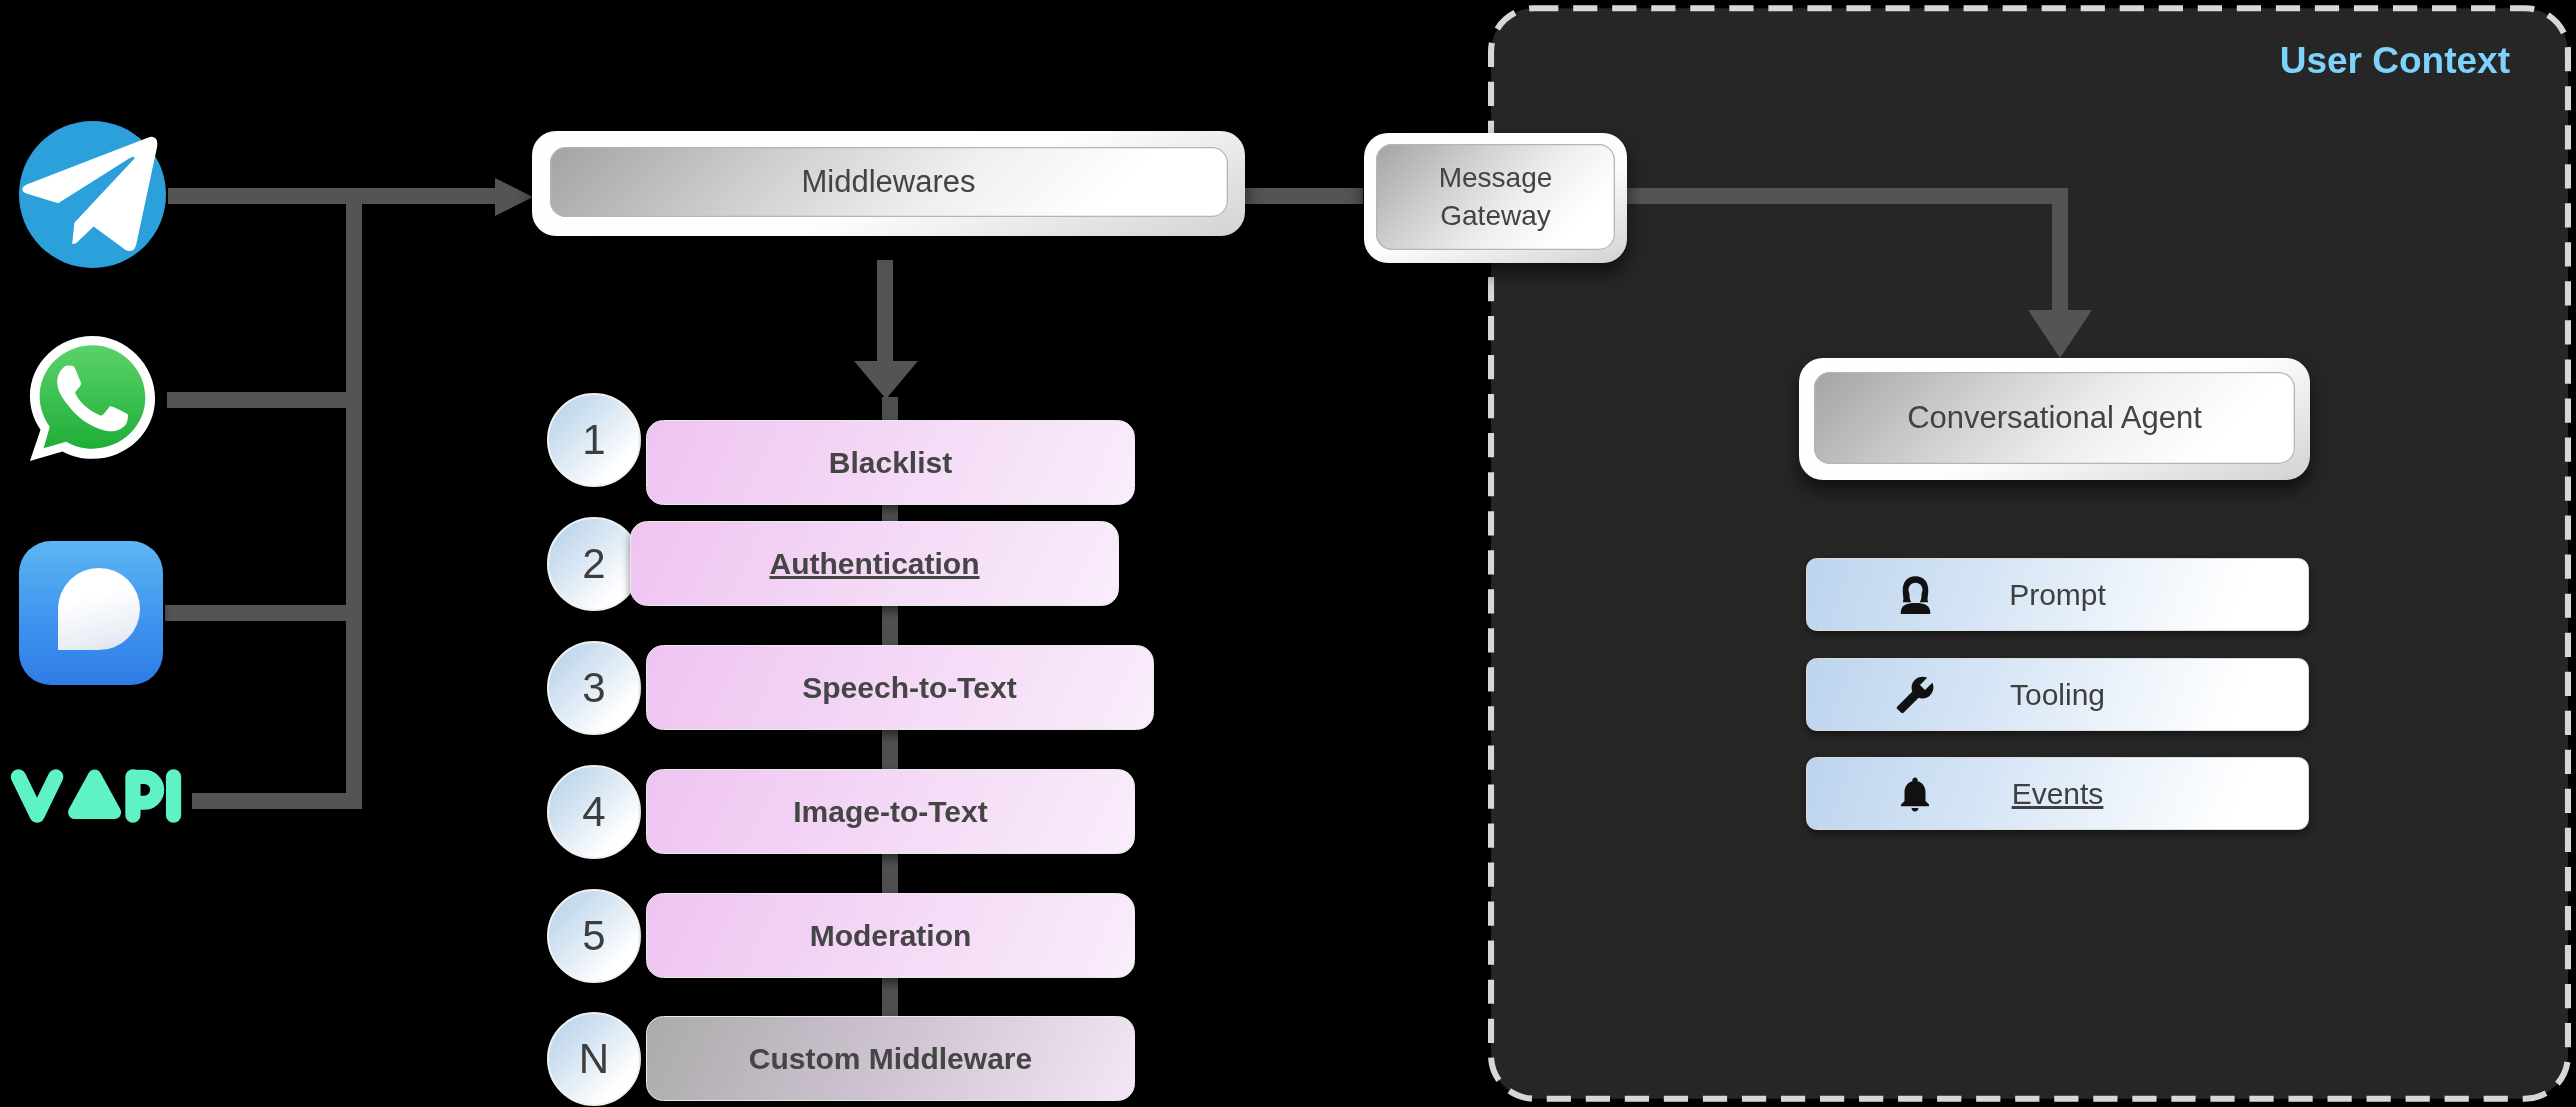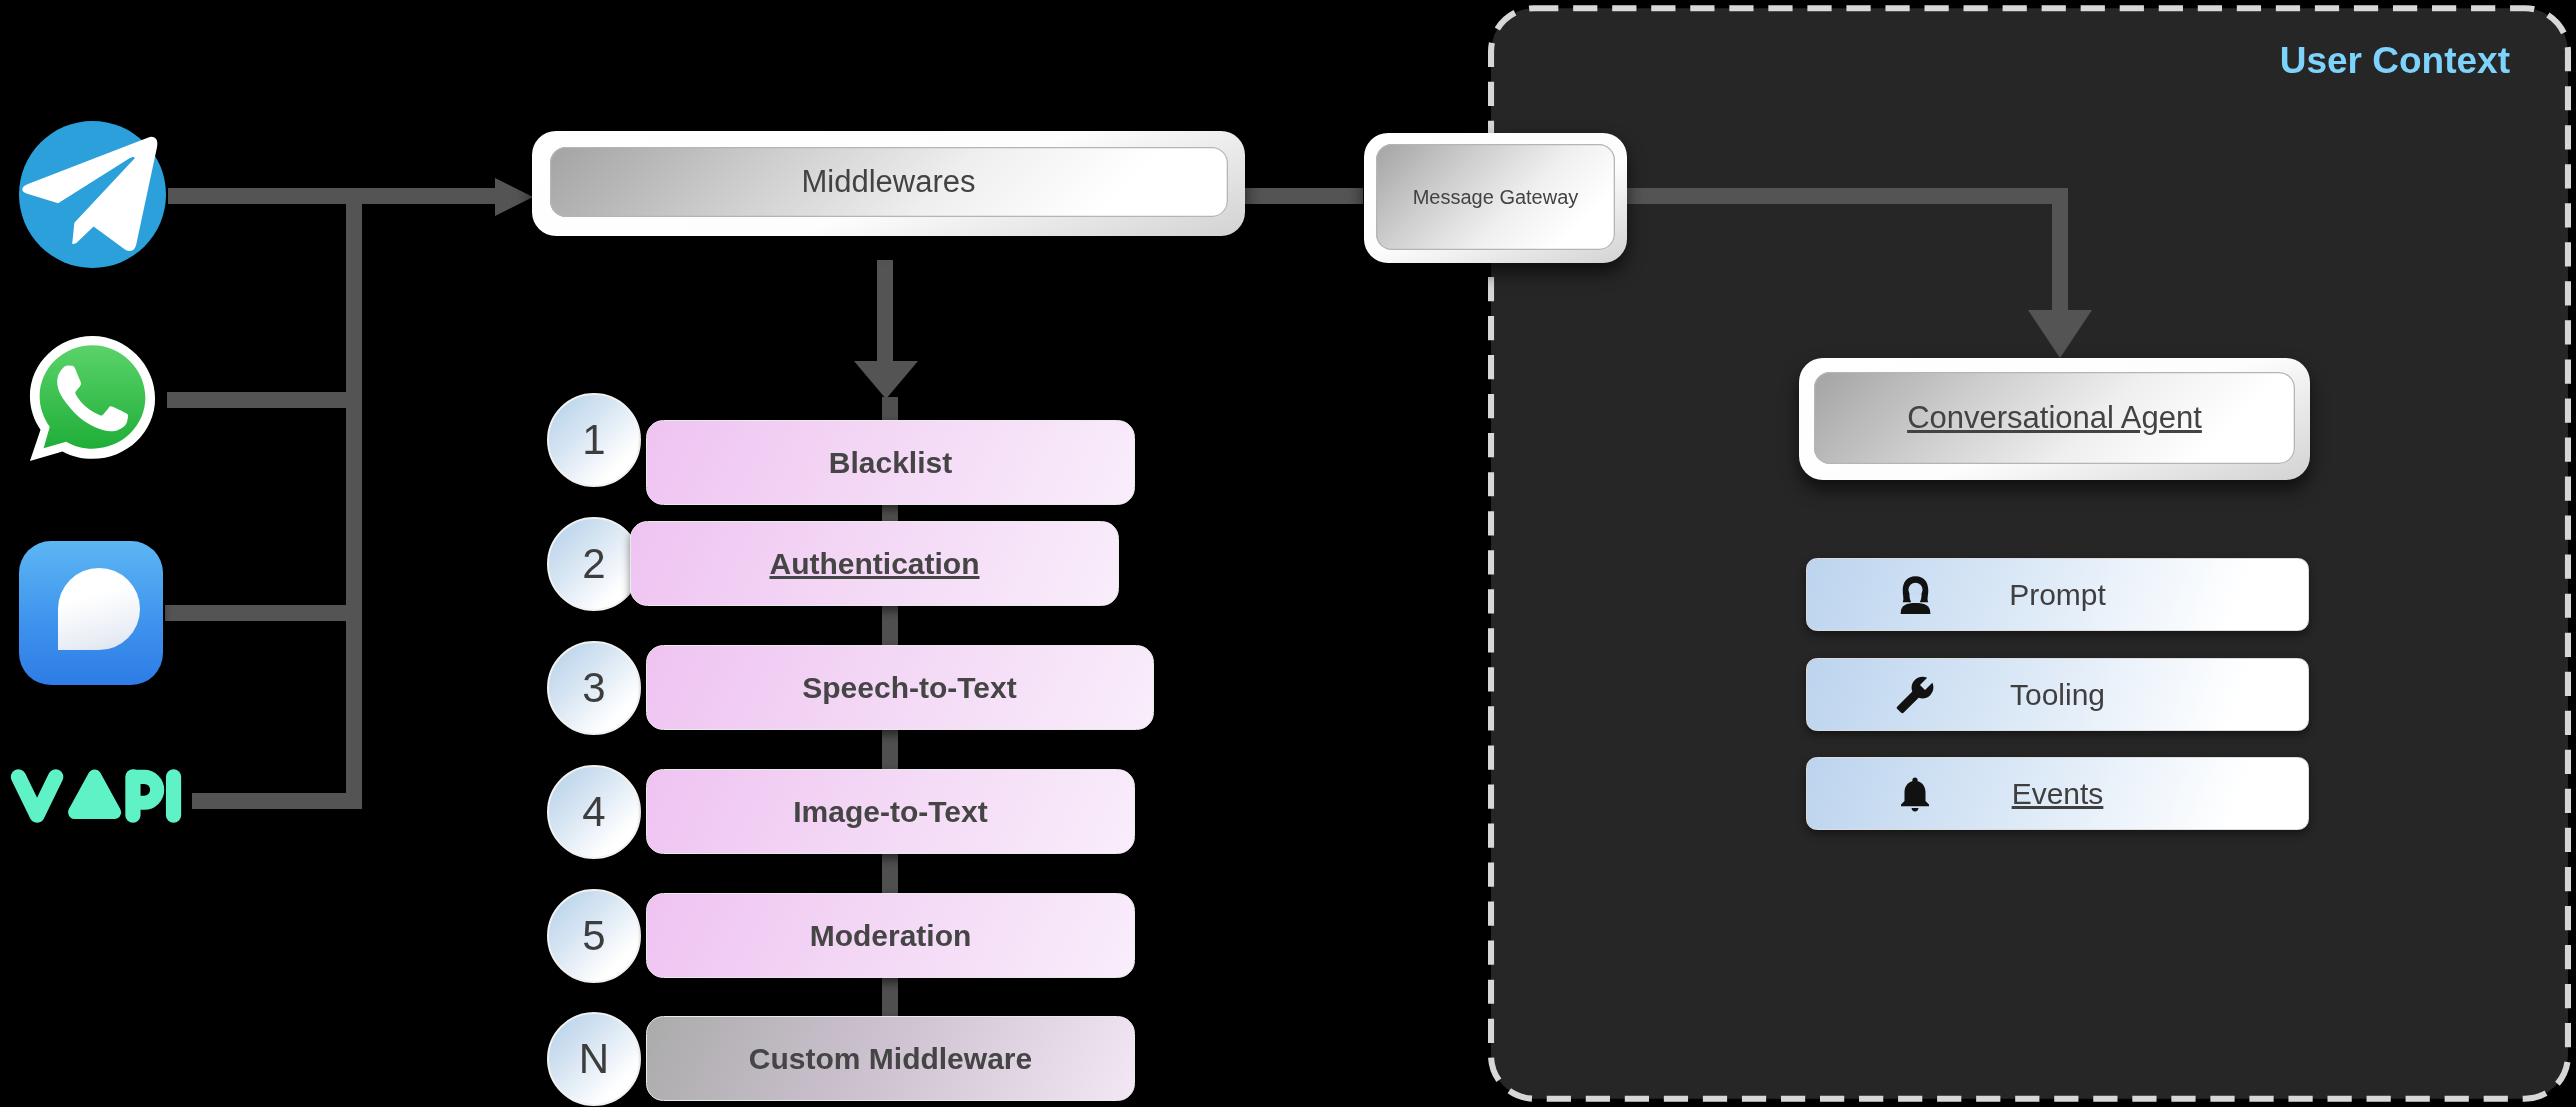"Message Gateway" div.inner { font-size: 20px -> 28px }
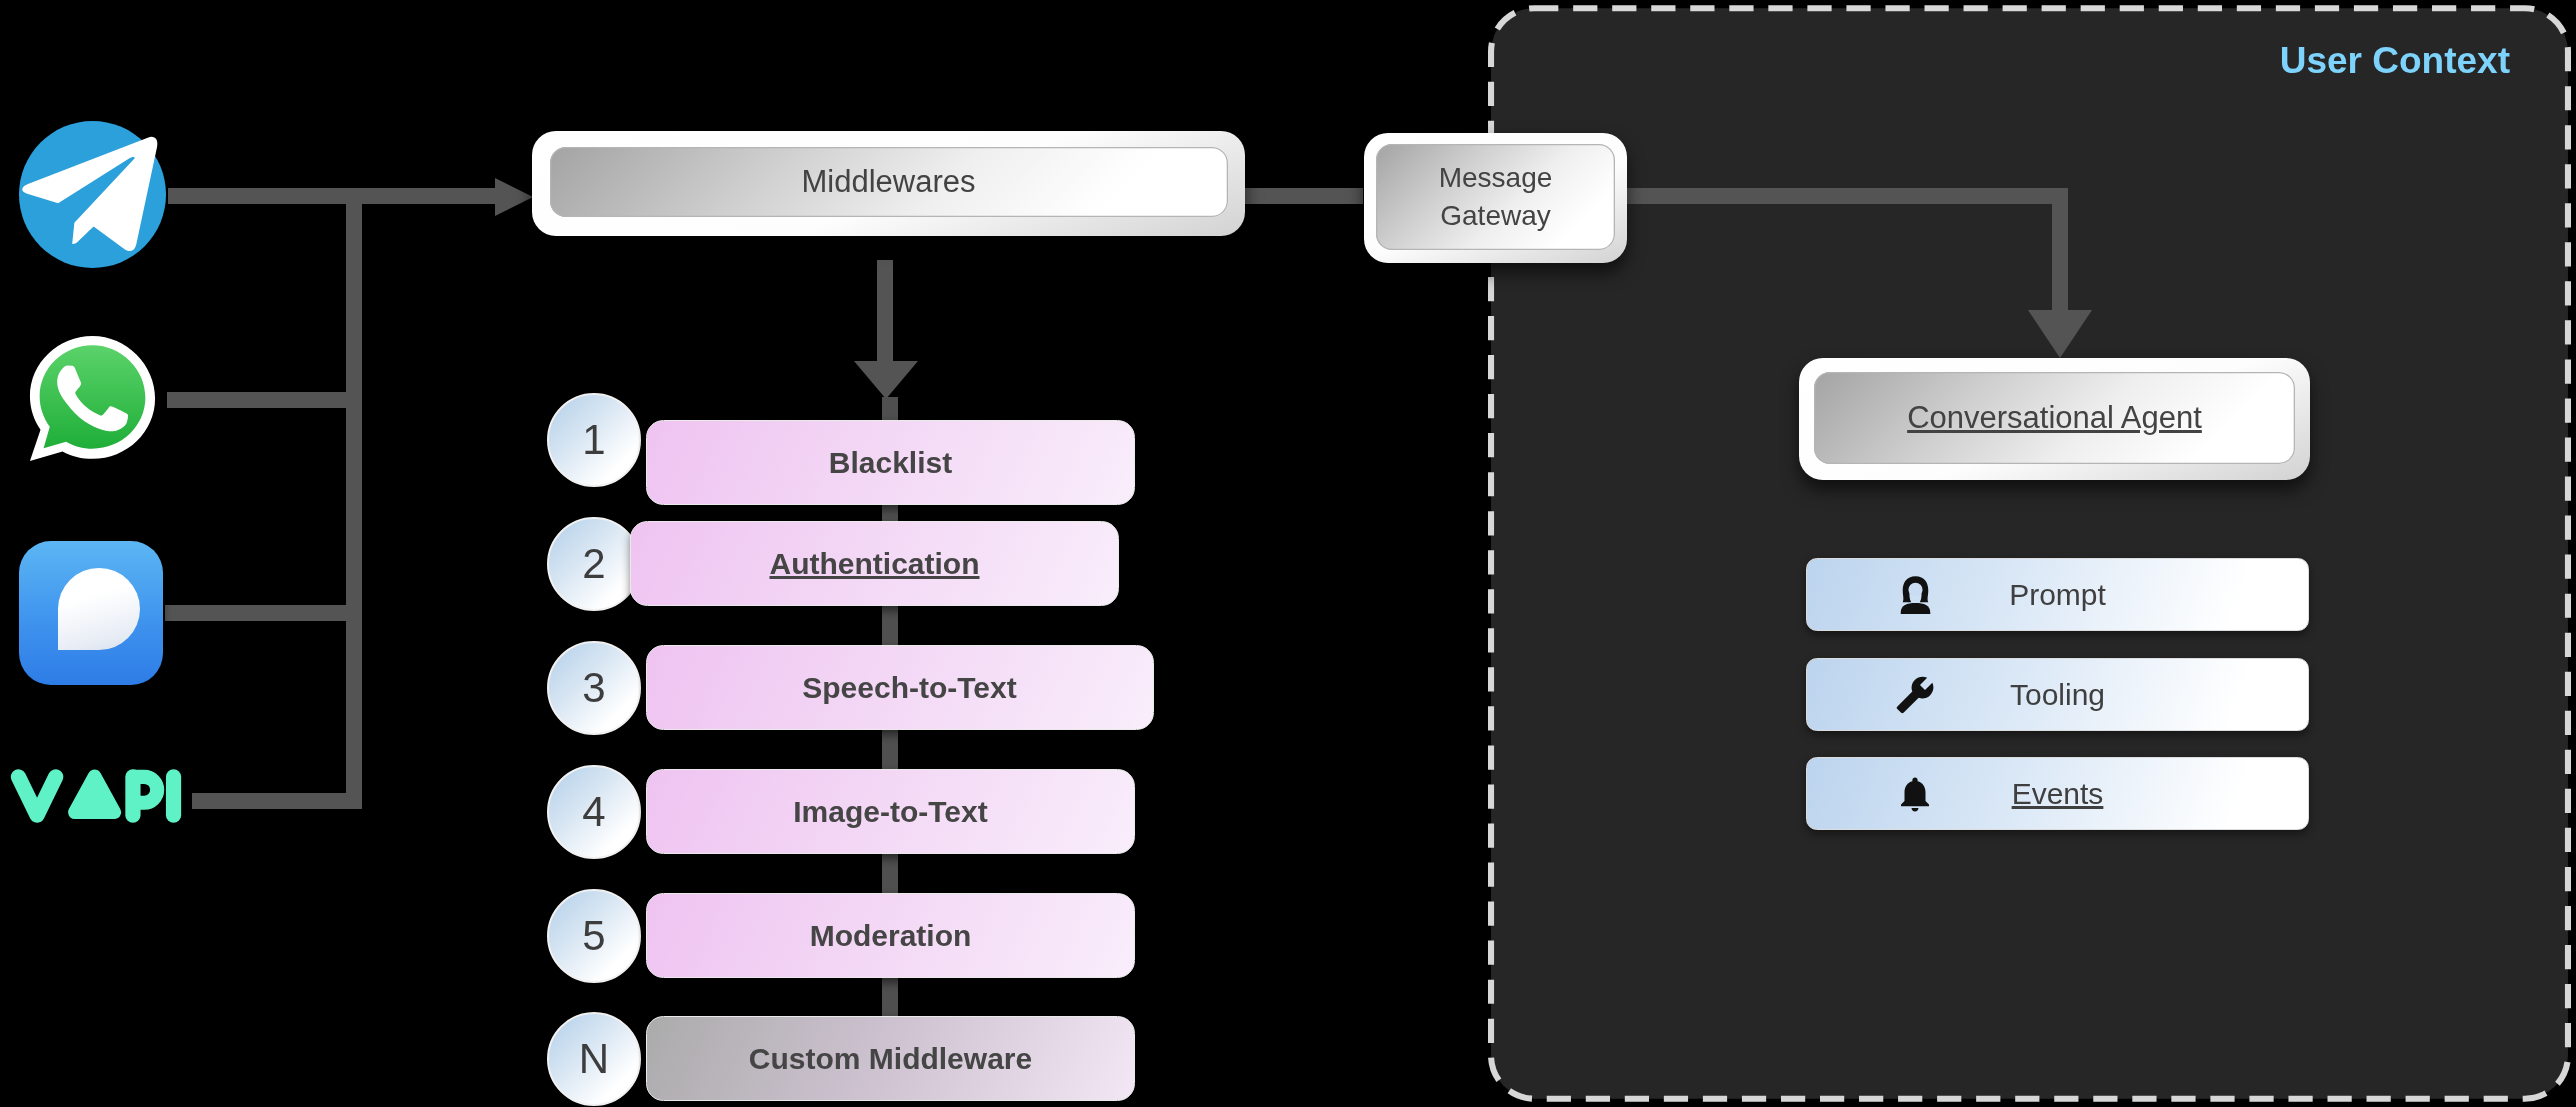"Conversational Agent" div.inner { text-decoration: underline -> none }
